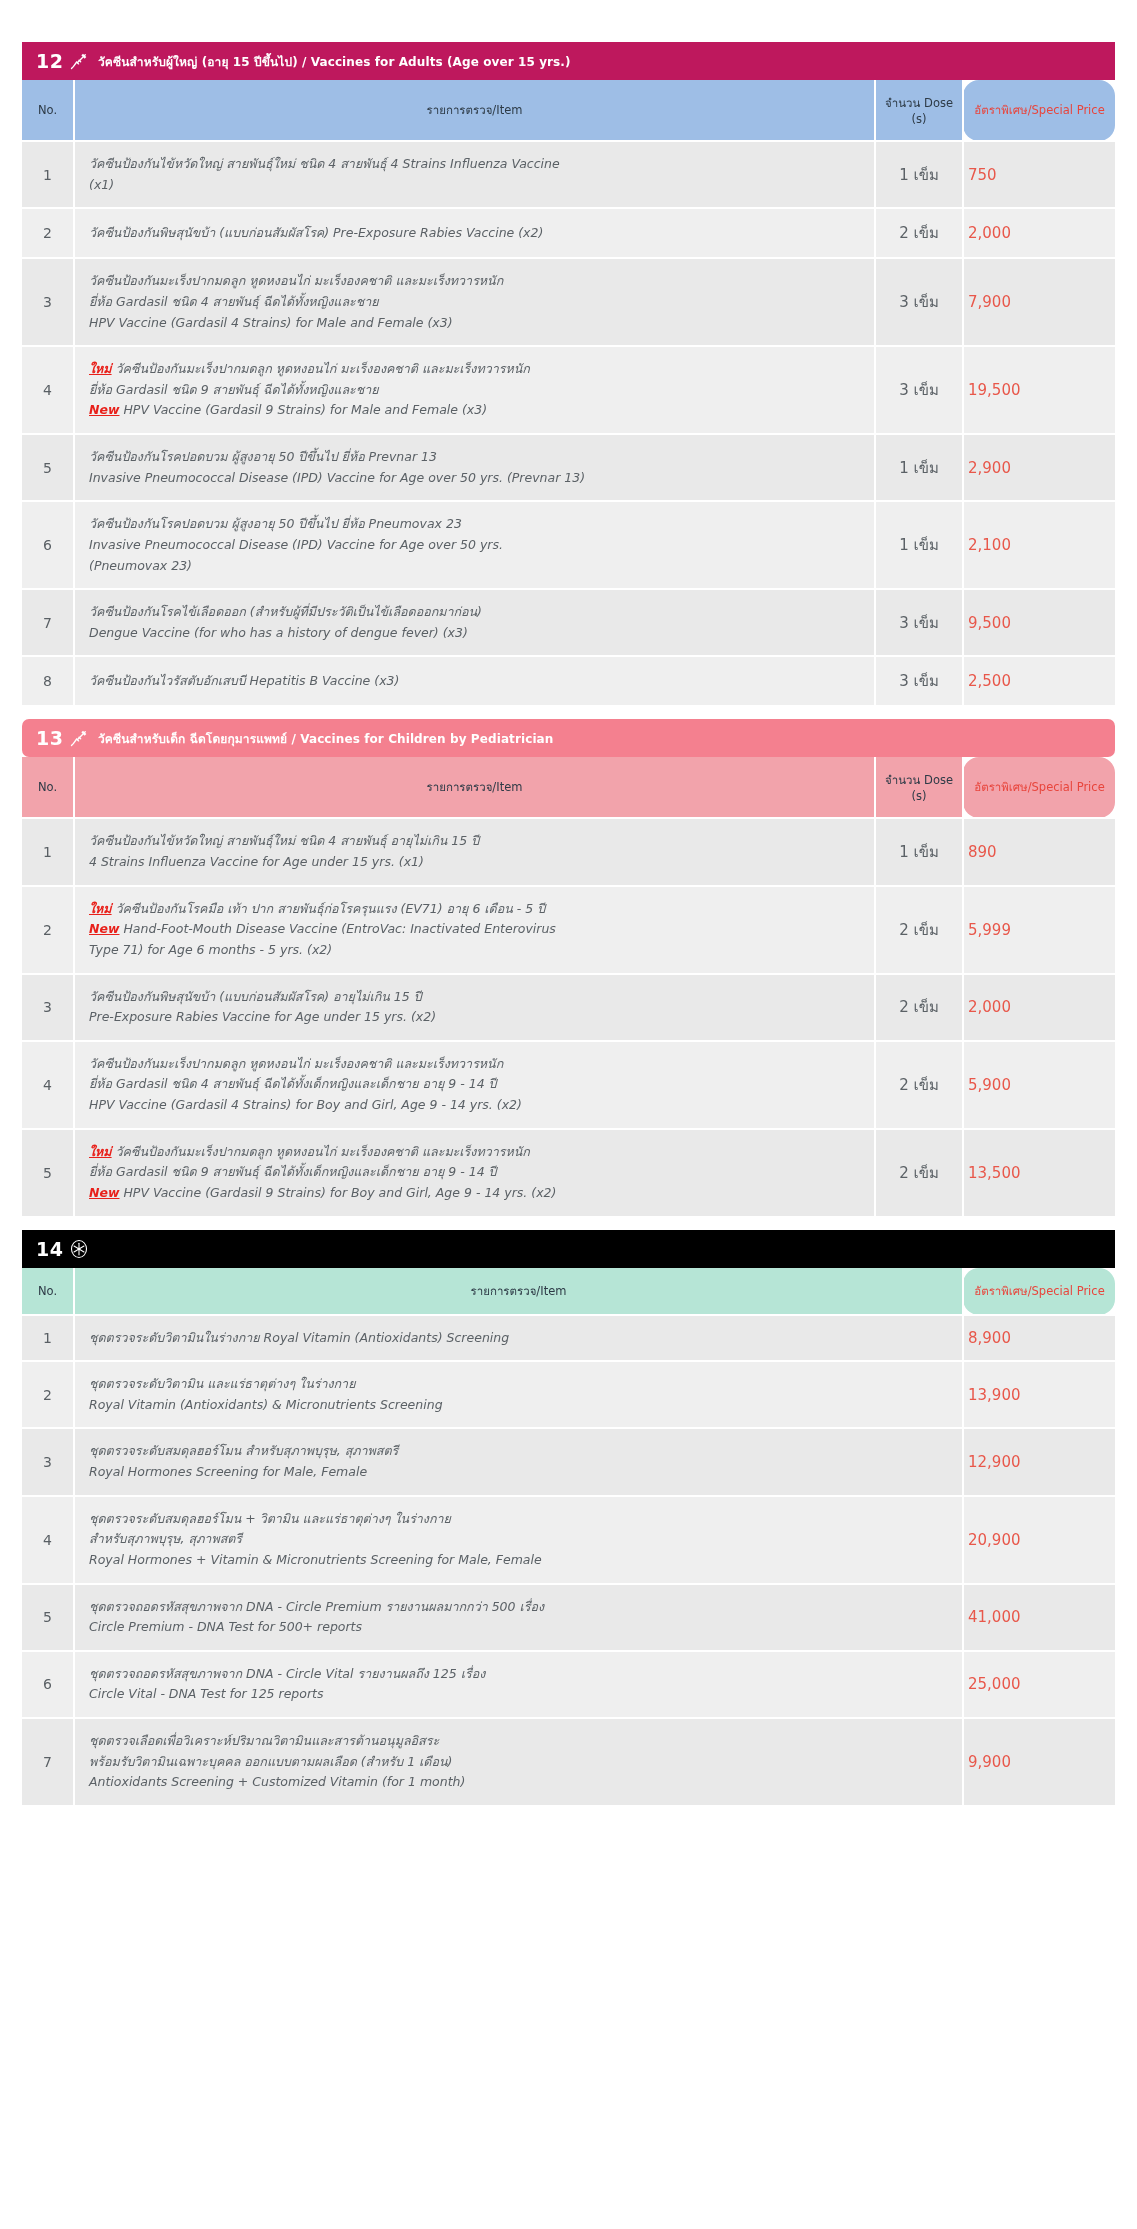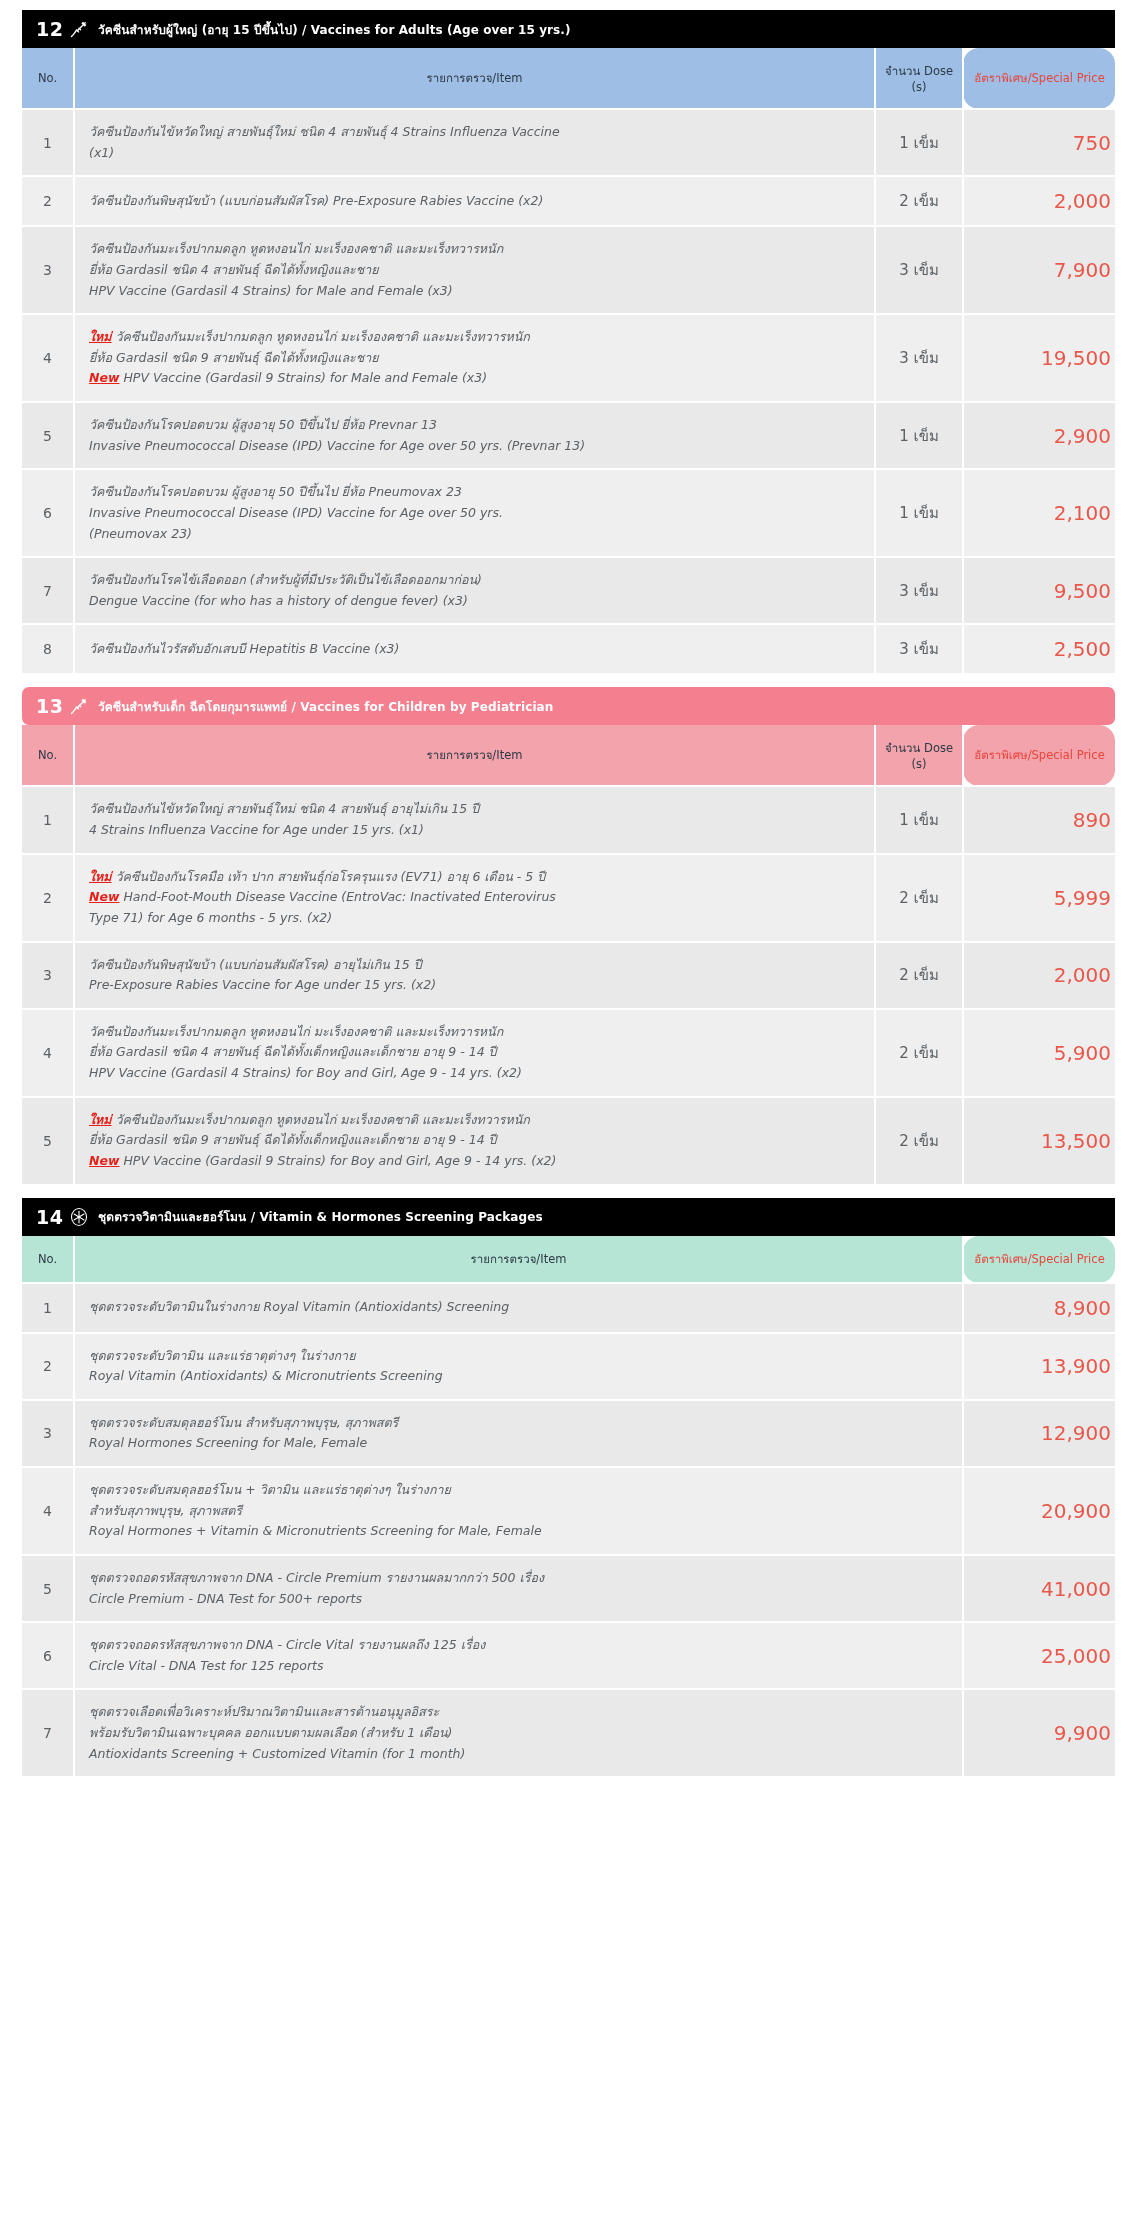"12" .sec-blue .sec-header { background: #000000 -> #be185d; margin-top: none -> 32px }
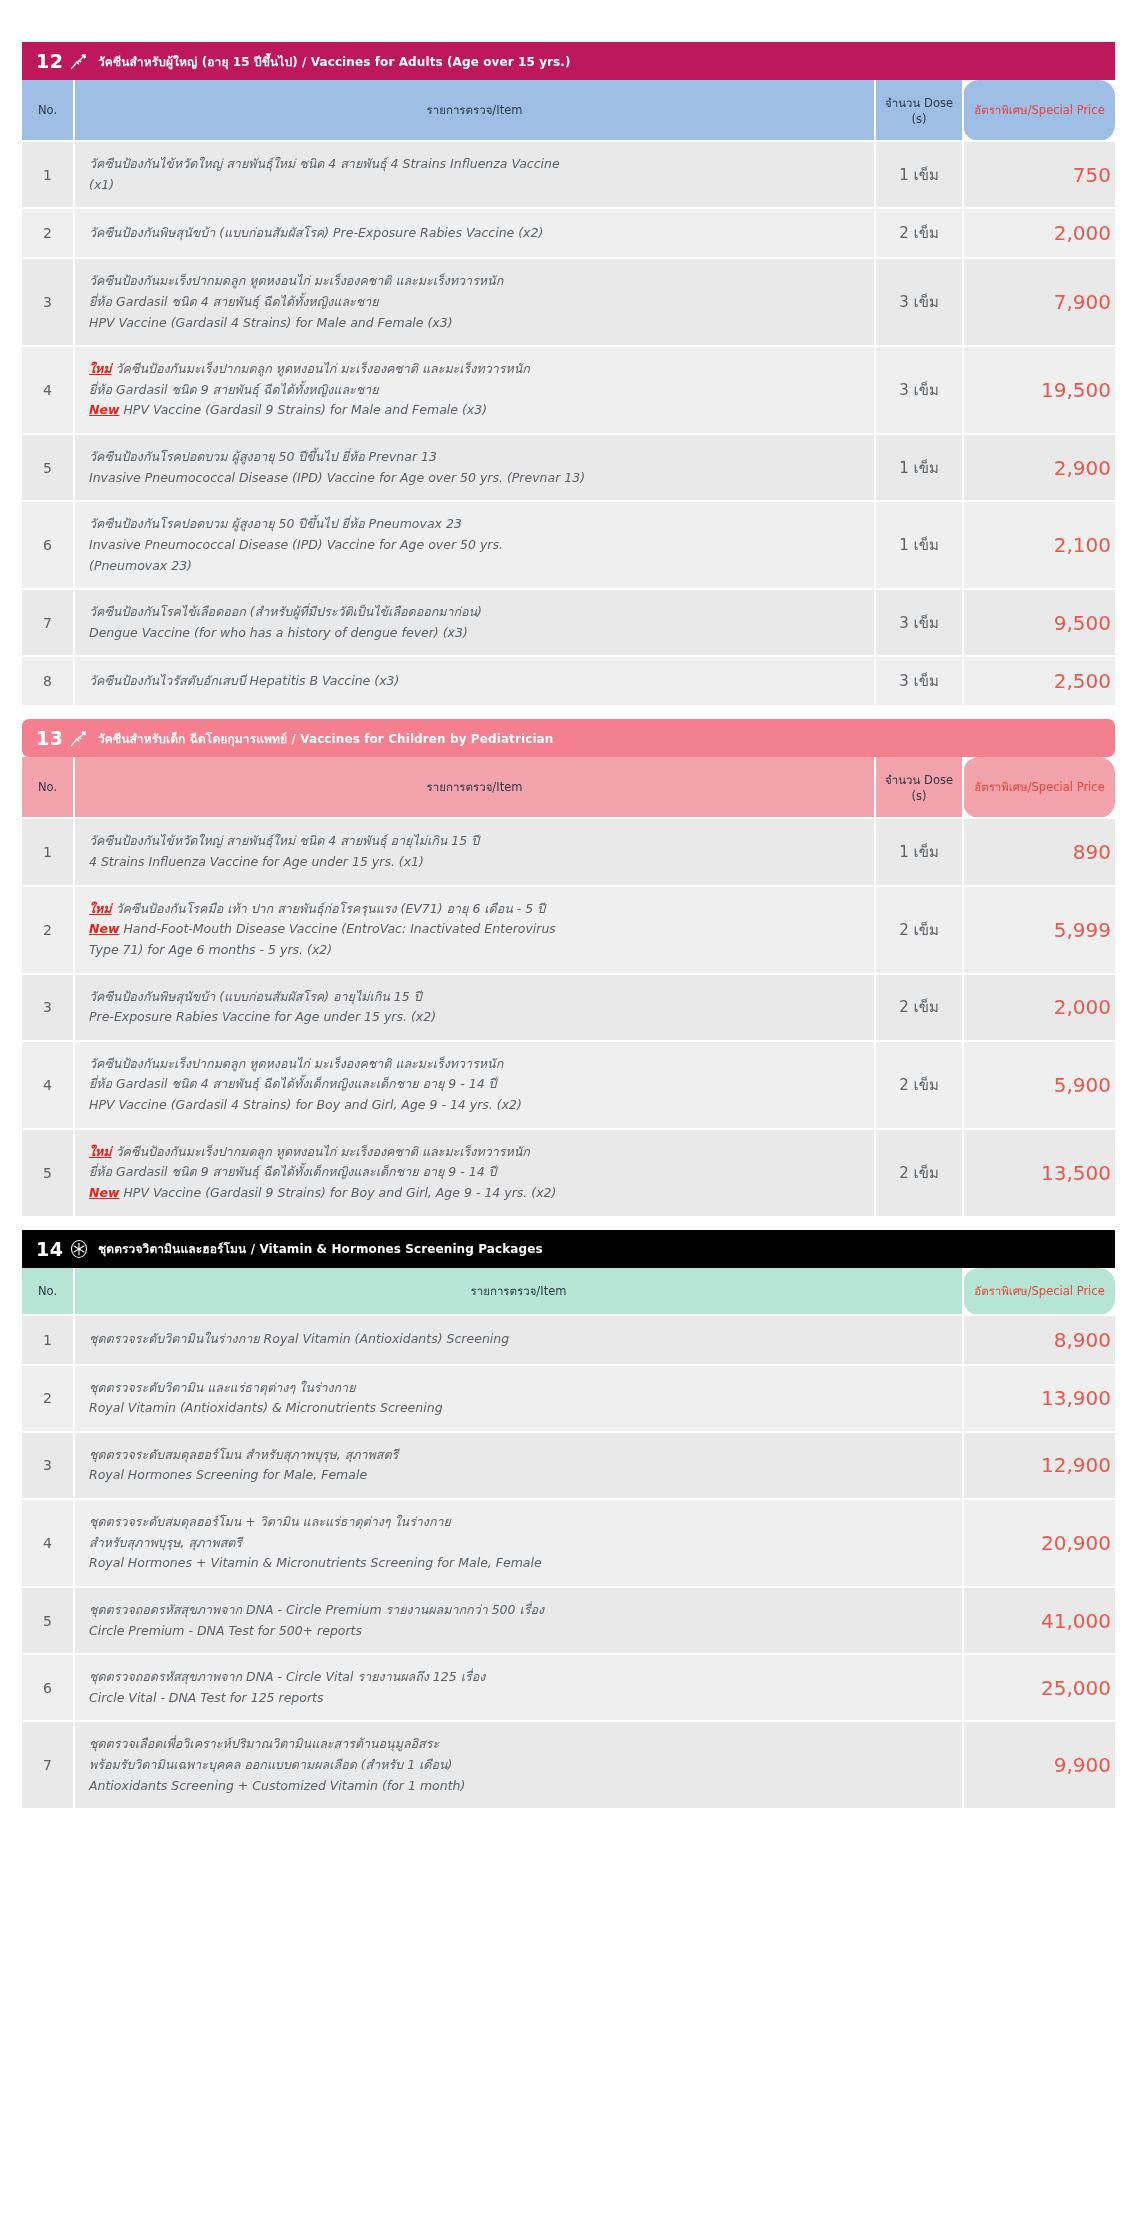"750" td.c-price { font-size: 20px -> 15px; text-align: right -> left }
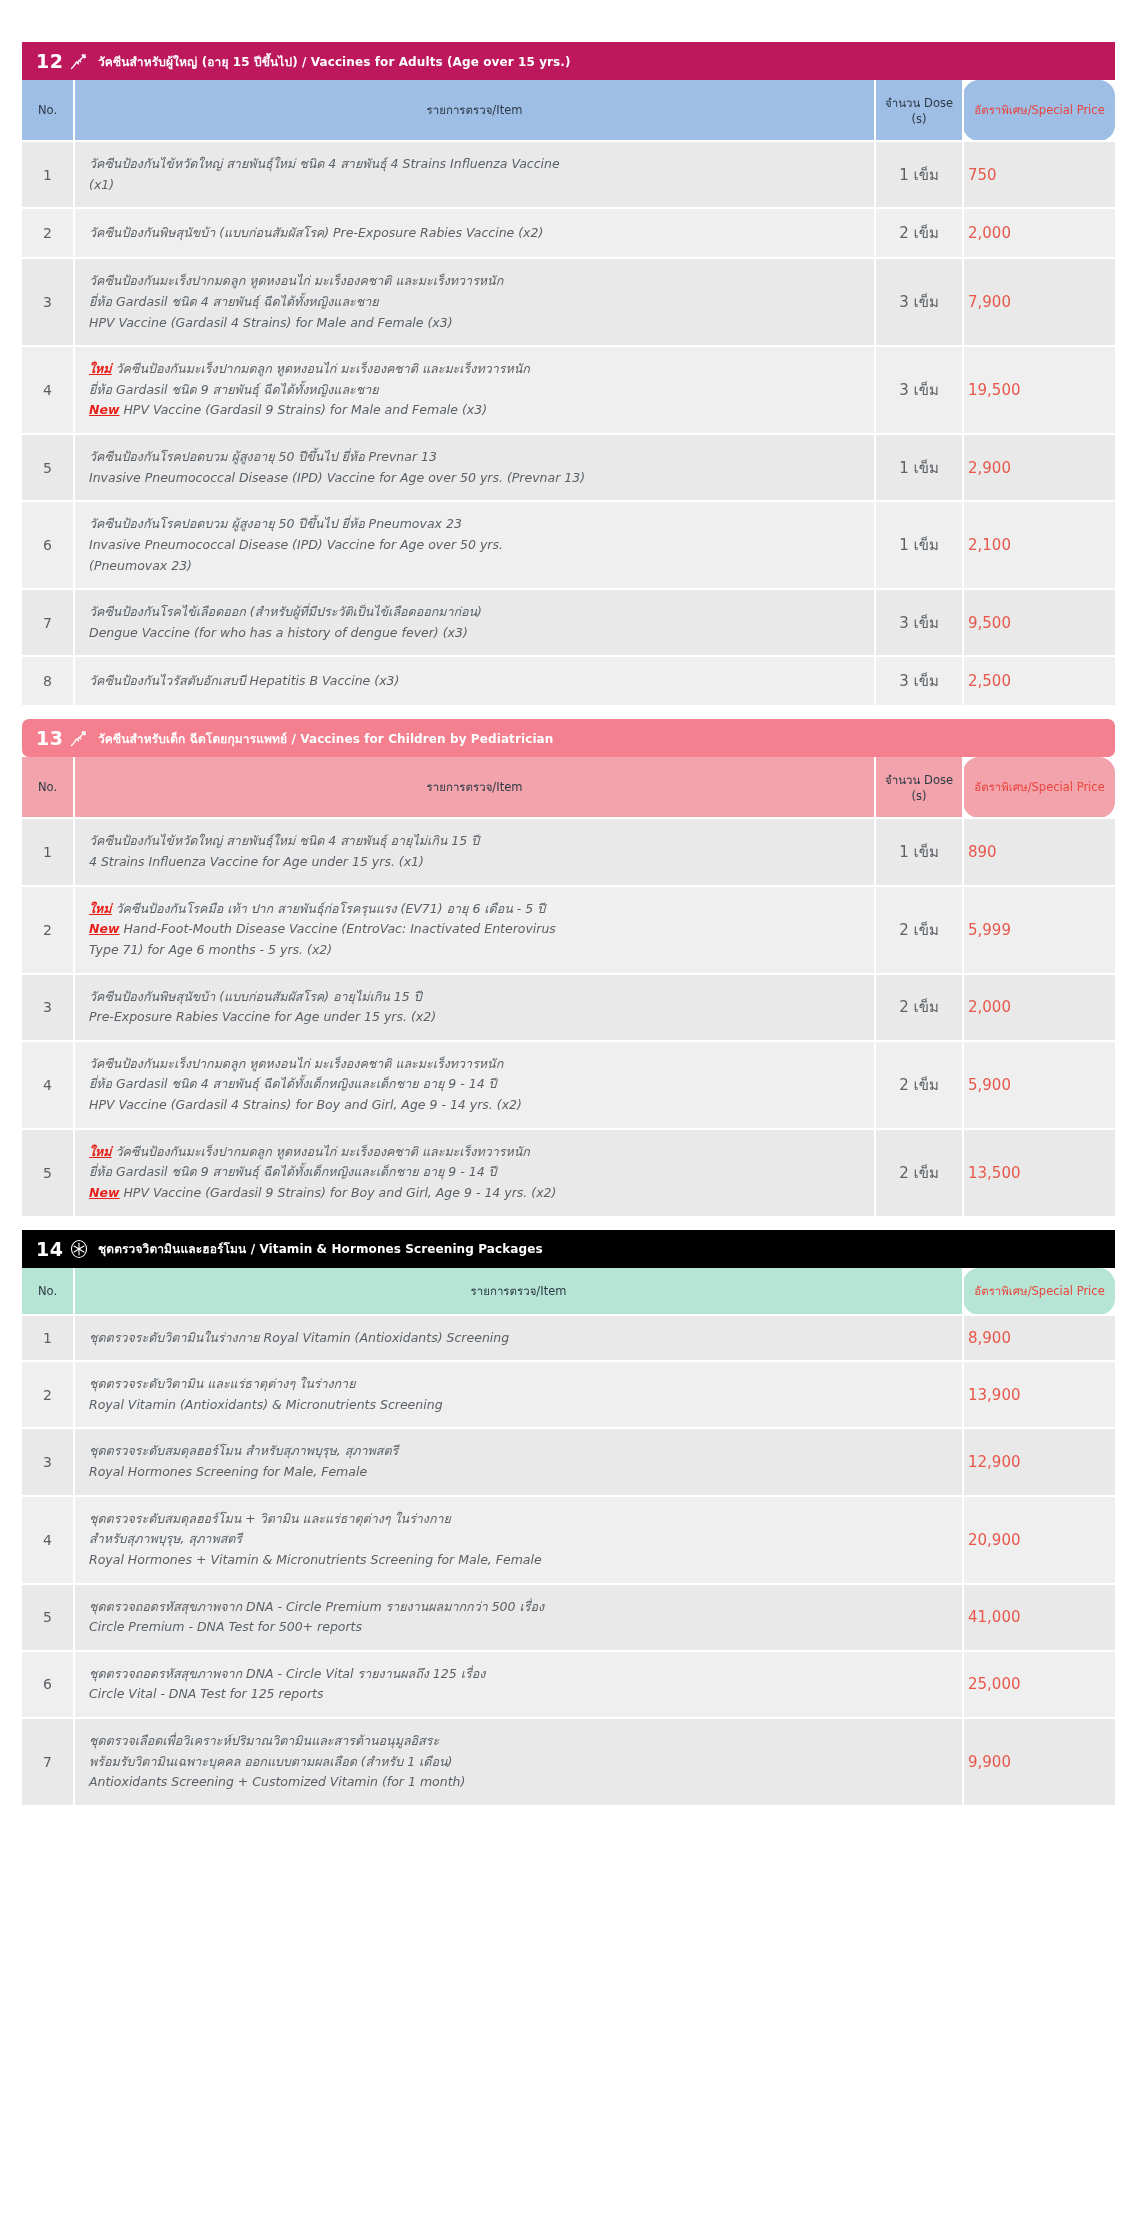"ชุดตรวจวิตามินและฮอร์โมน / Vitamin &" span.htitle { html: <span>ชุดตรวจวิตามินและฮอร์โมน / Vitamin &amp; Hormones Screening Packages</span> -> none }
